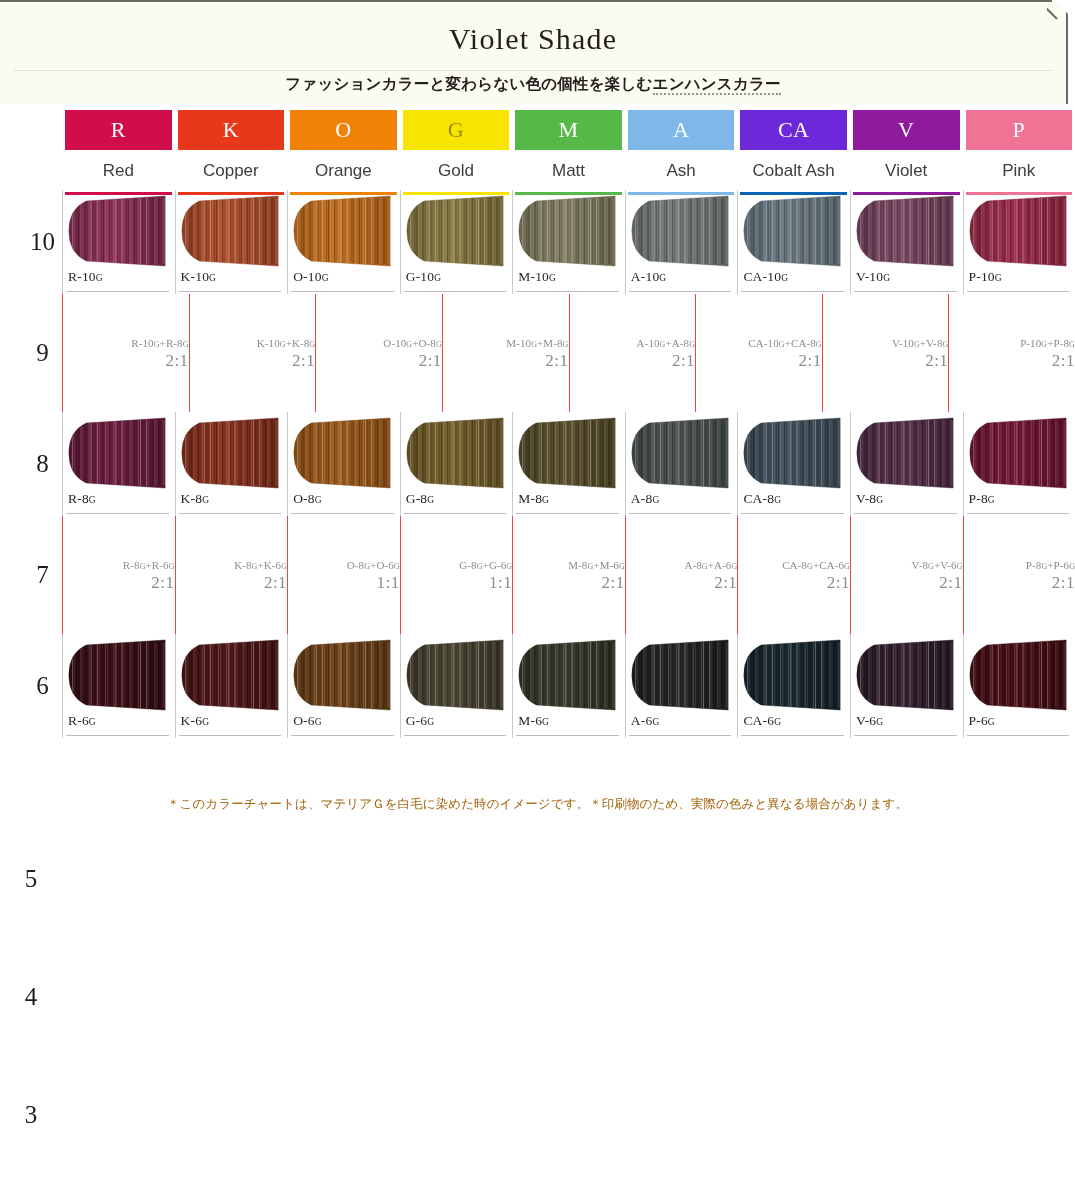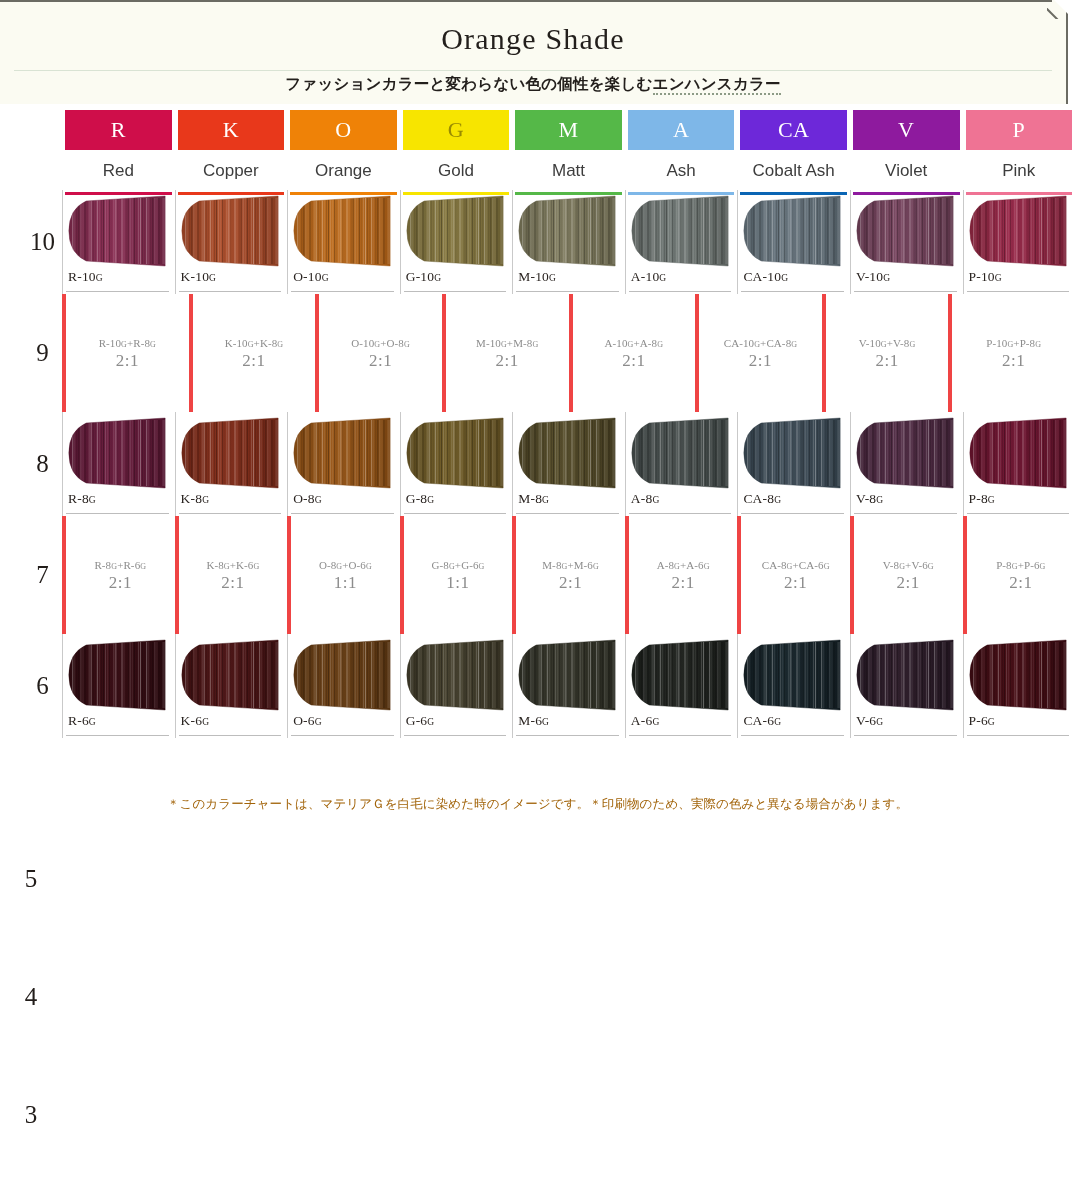"Orange Shade" div.title-main { text: Orange -> Violet }
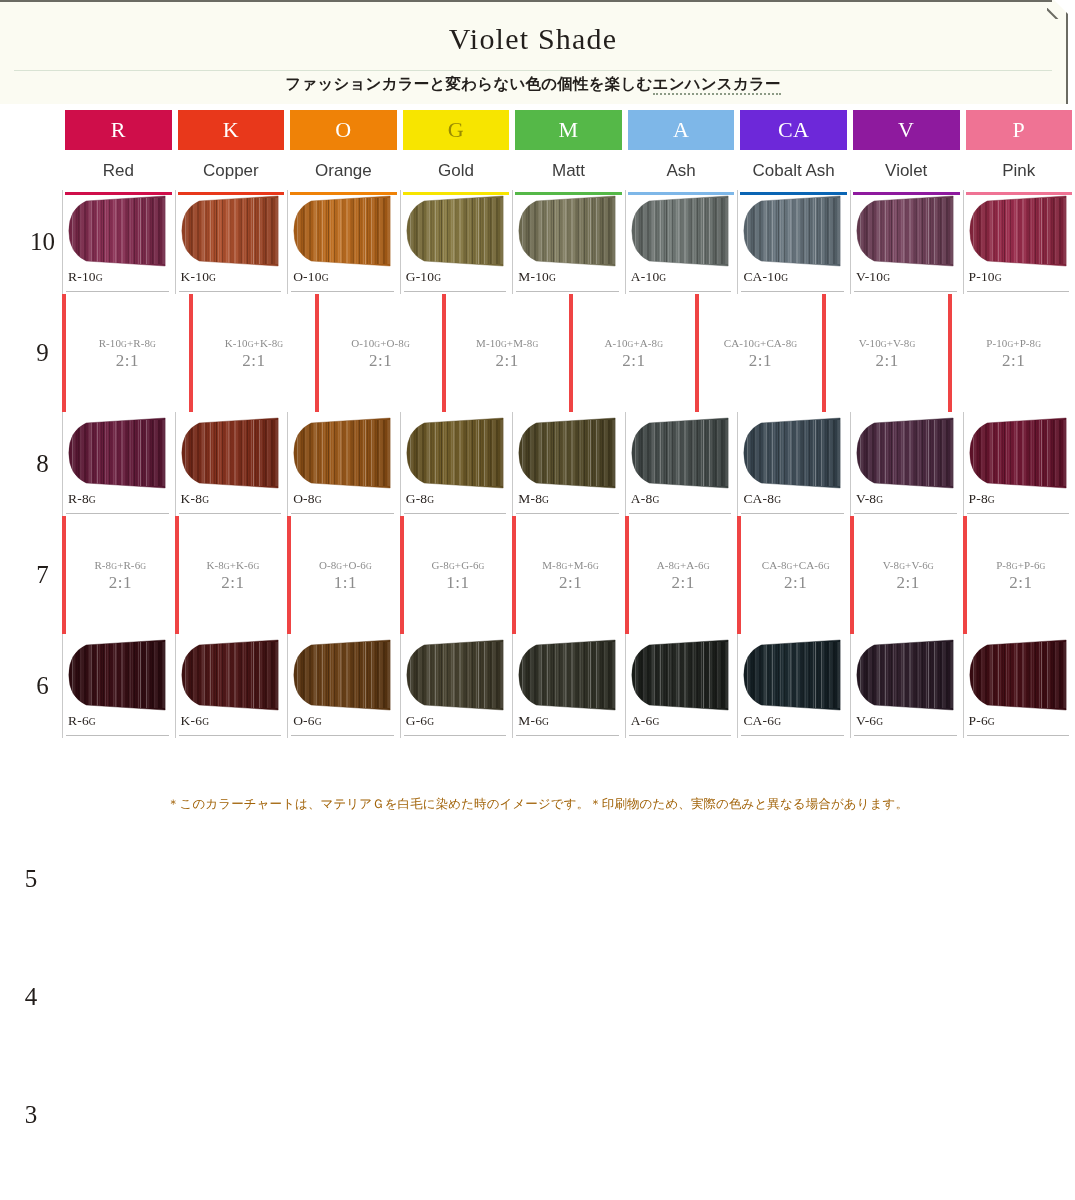"R-10G+R-8G" .mix-cell { align-items: center -> flex-end; border-left: 4px solid #ef4444 -> 1px solid #ef4444 }
